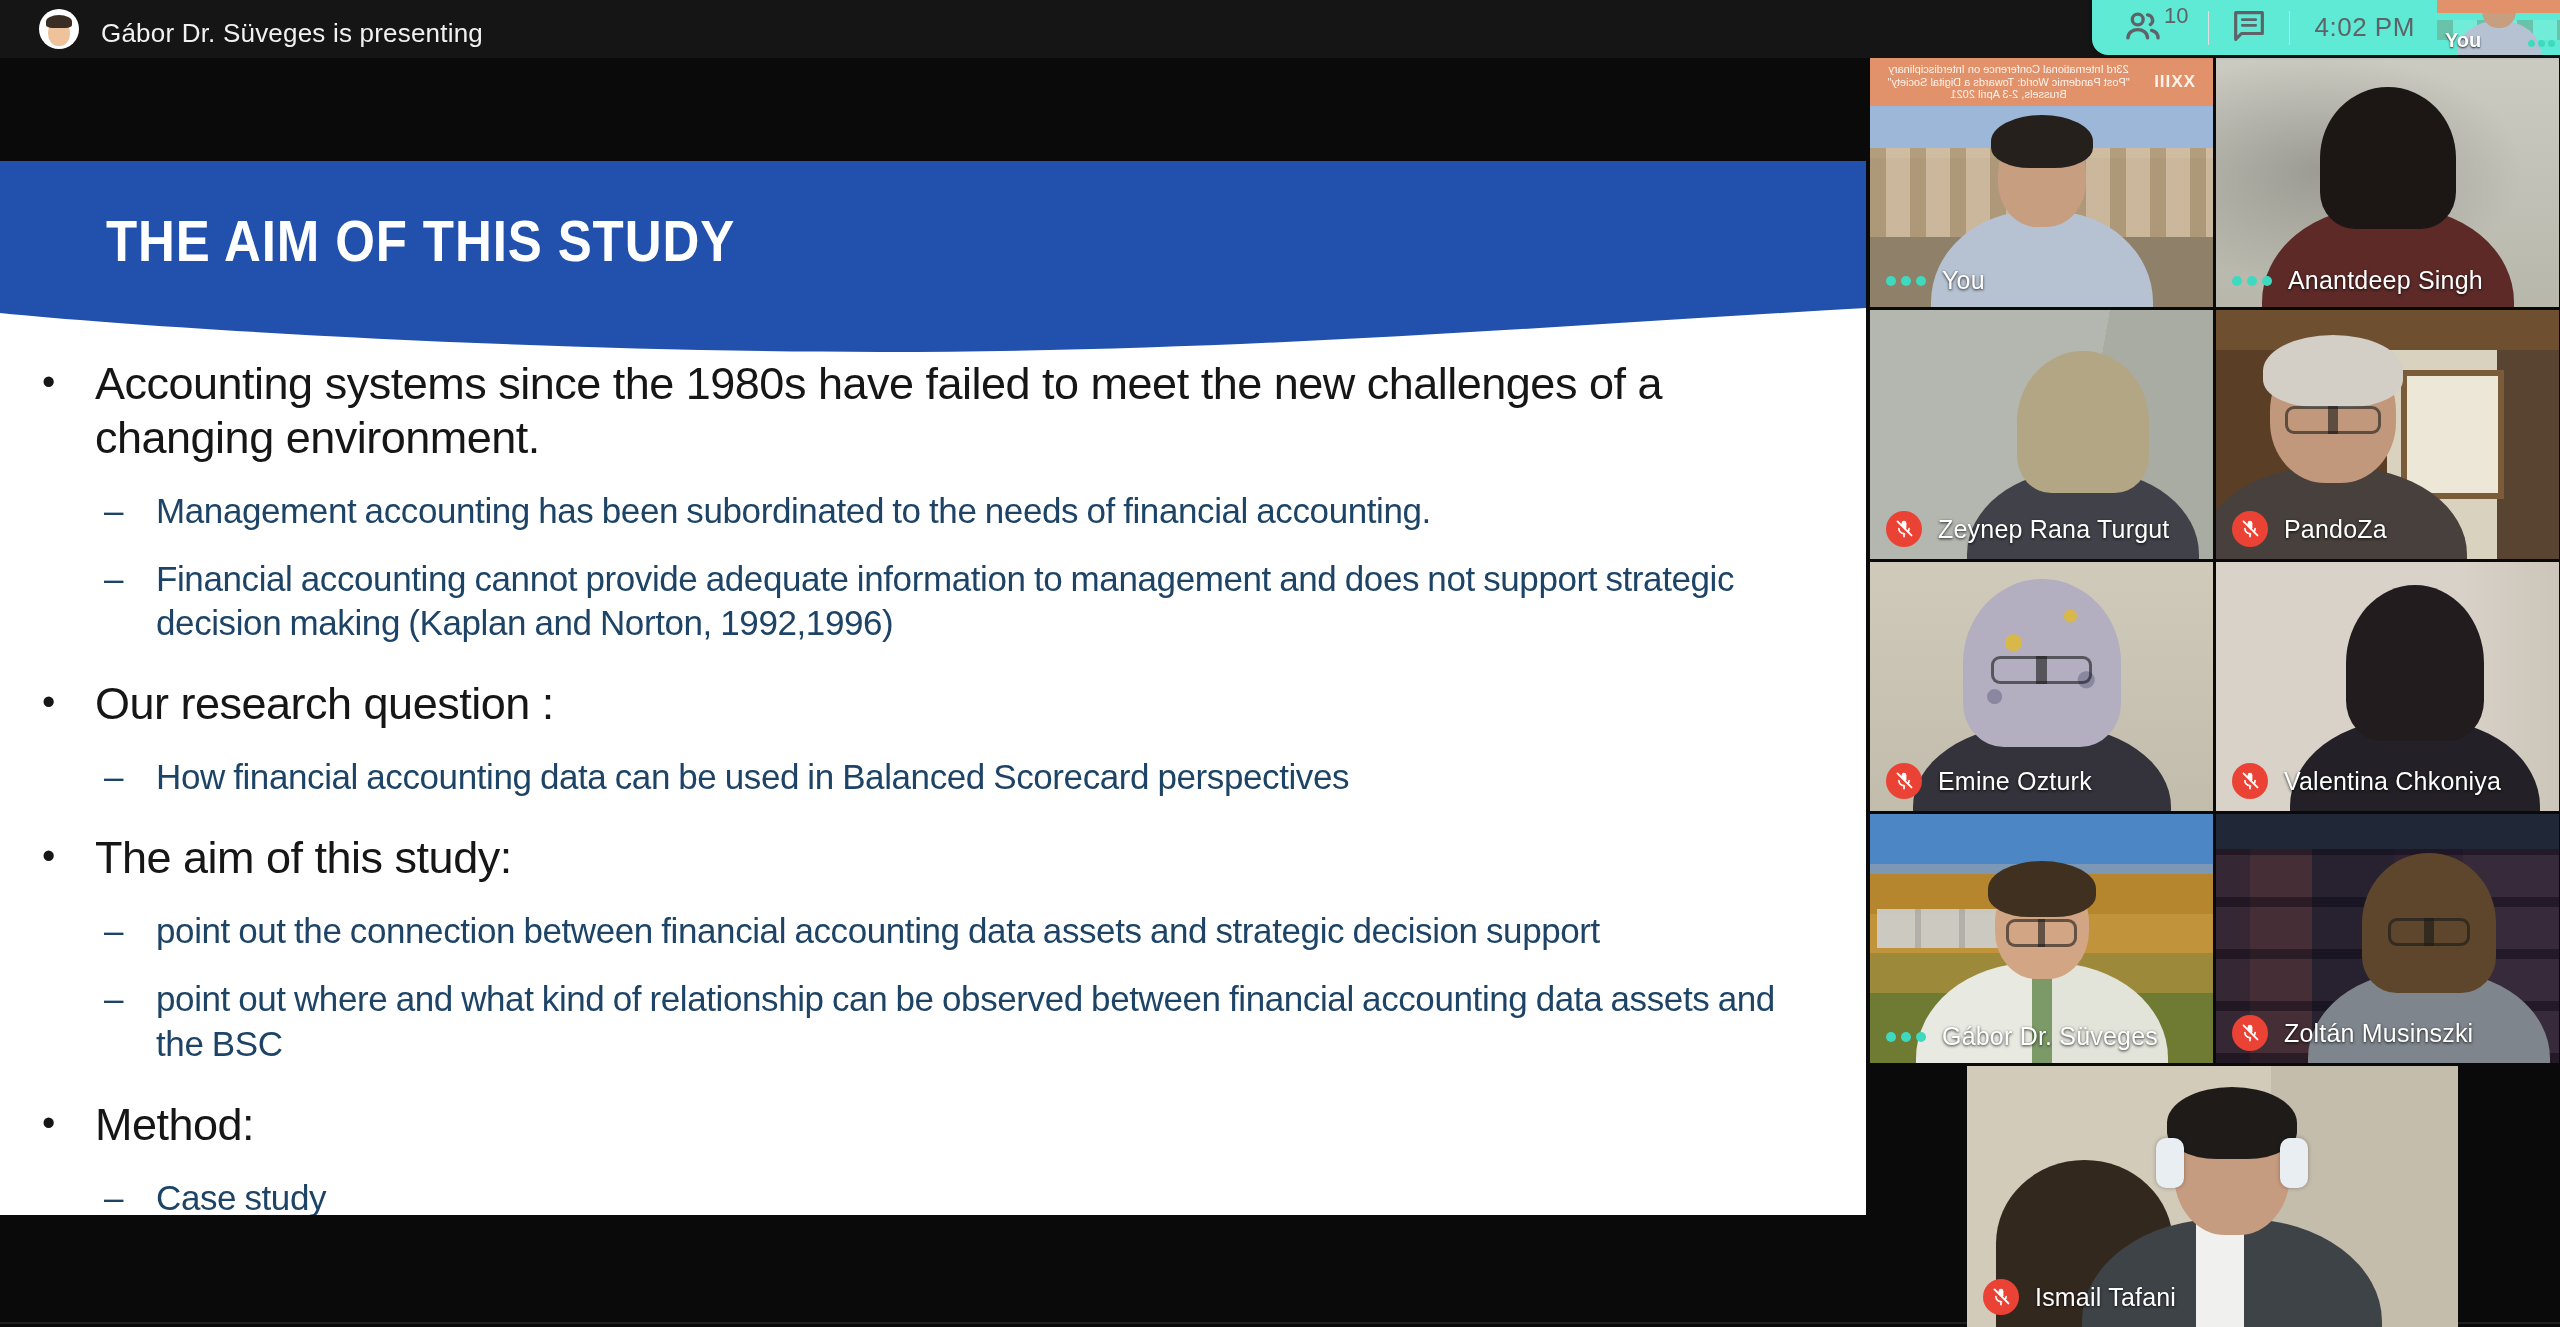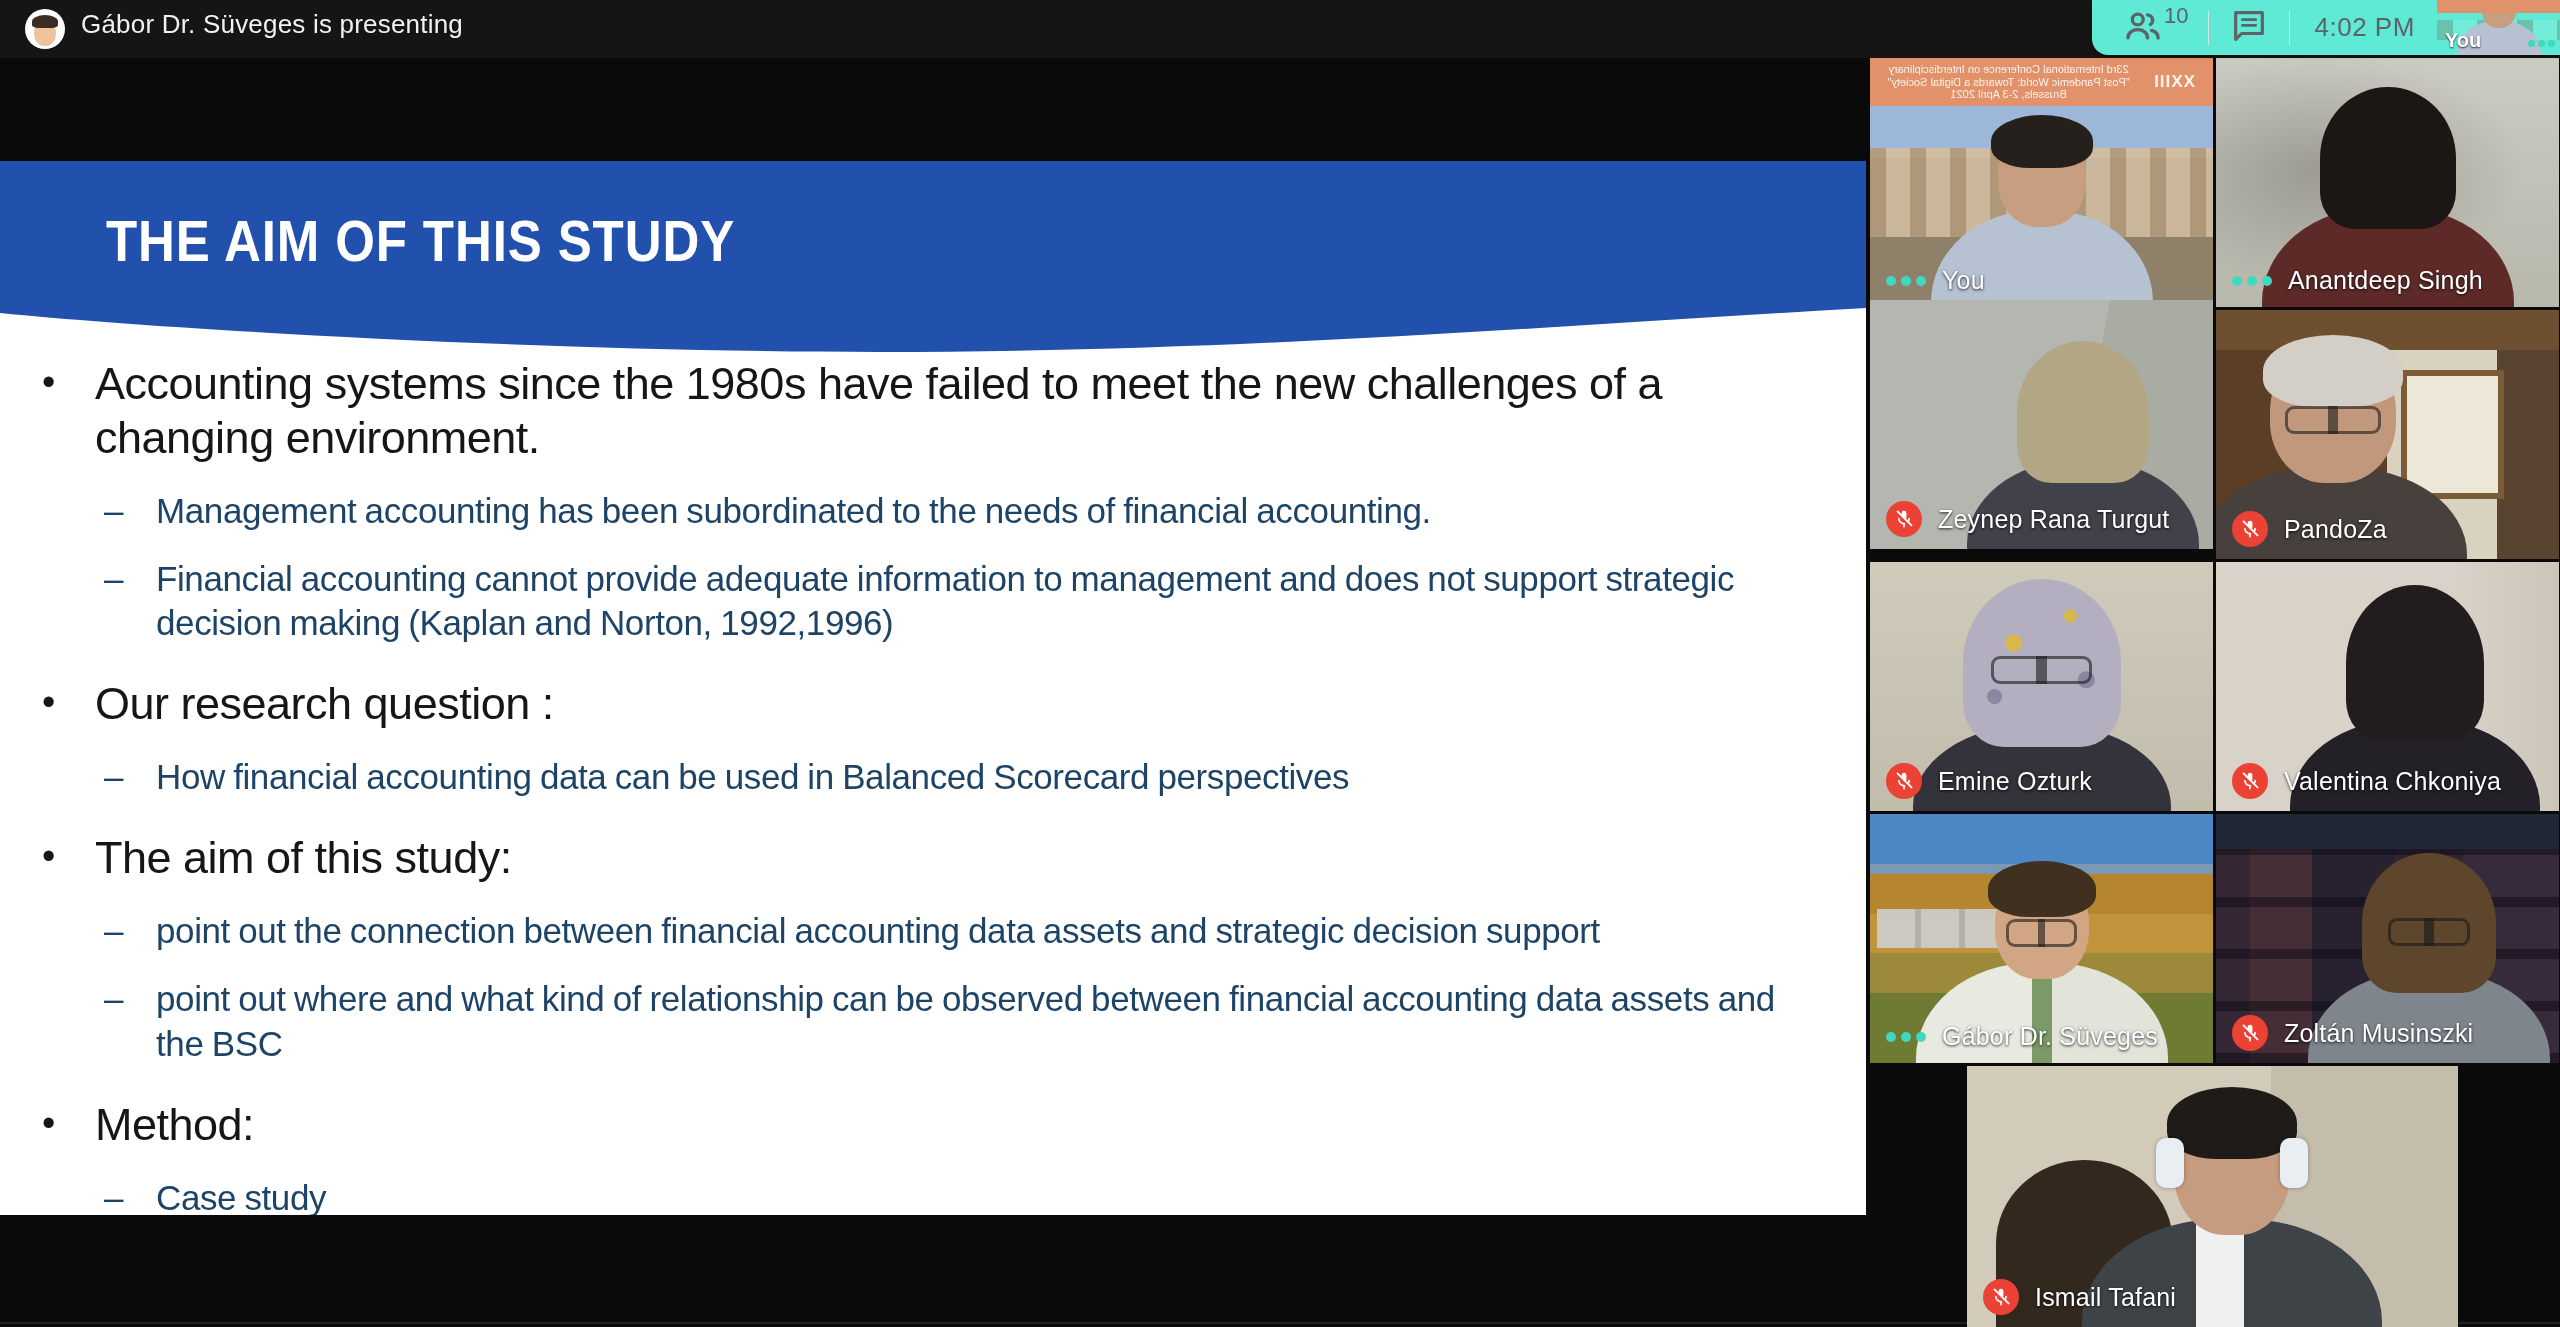"Gábor Dr. Süveges is presenting" .presenter { align-items: flex-start -> flex-end; gap: 16px -> 22px; left: 25px -> 39px }
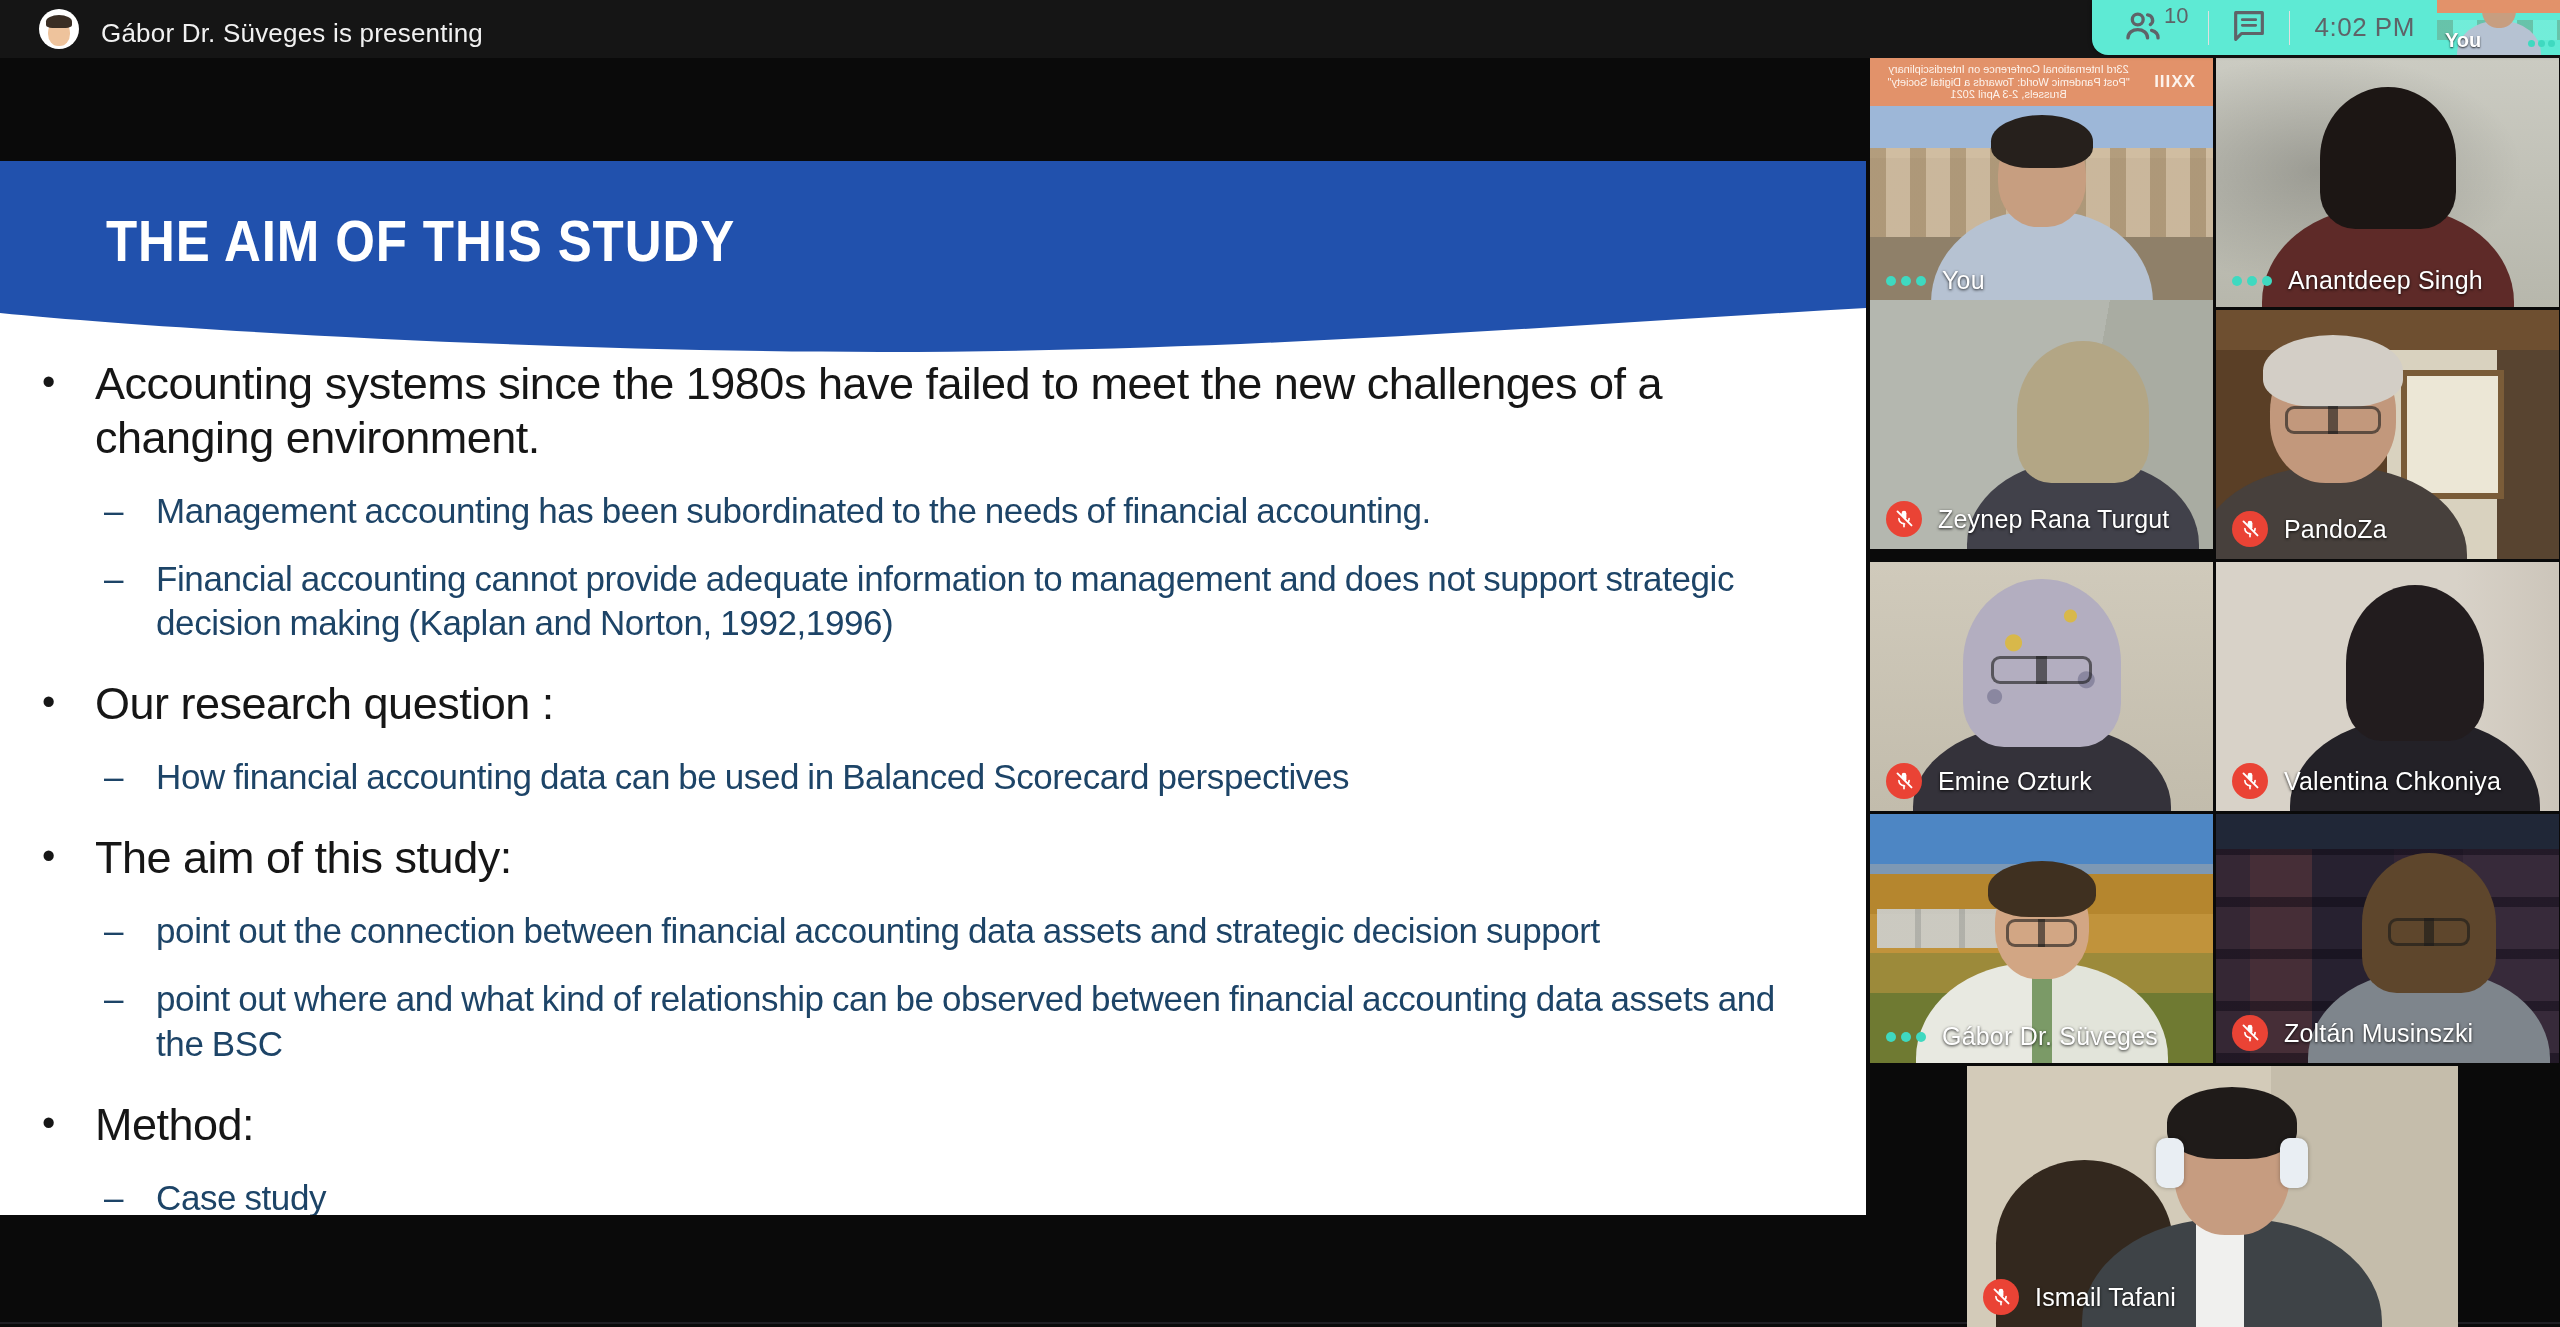"Zeynep Rana Turgut" div.tile { top: 300px -> 310px }
